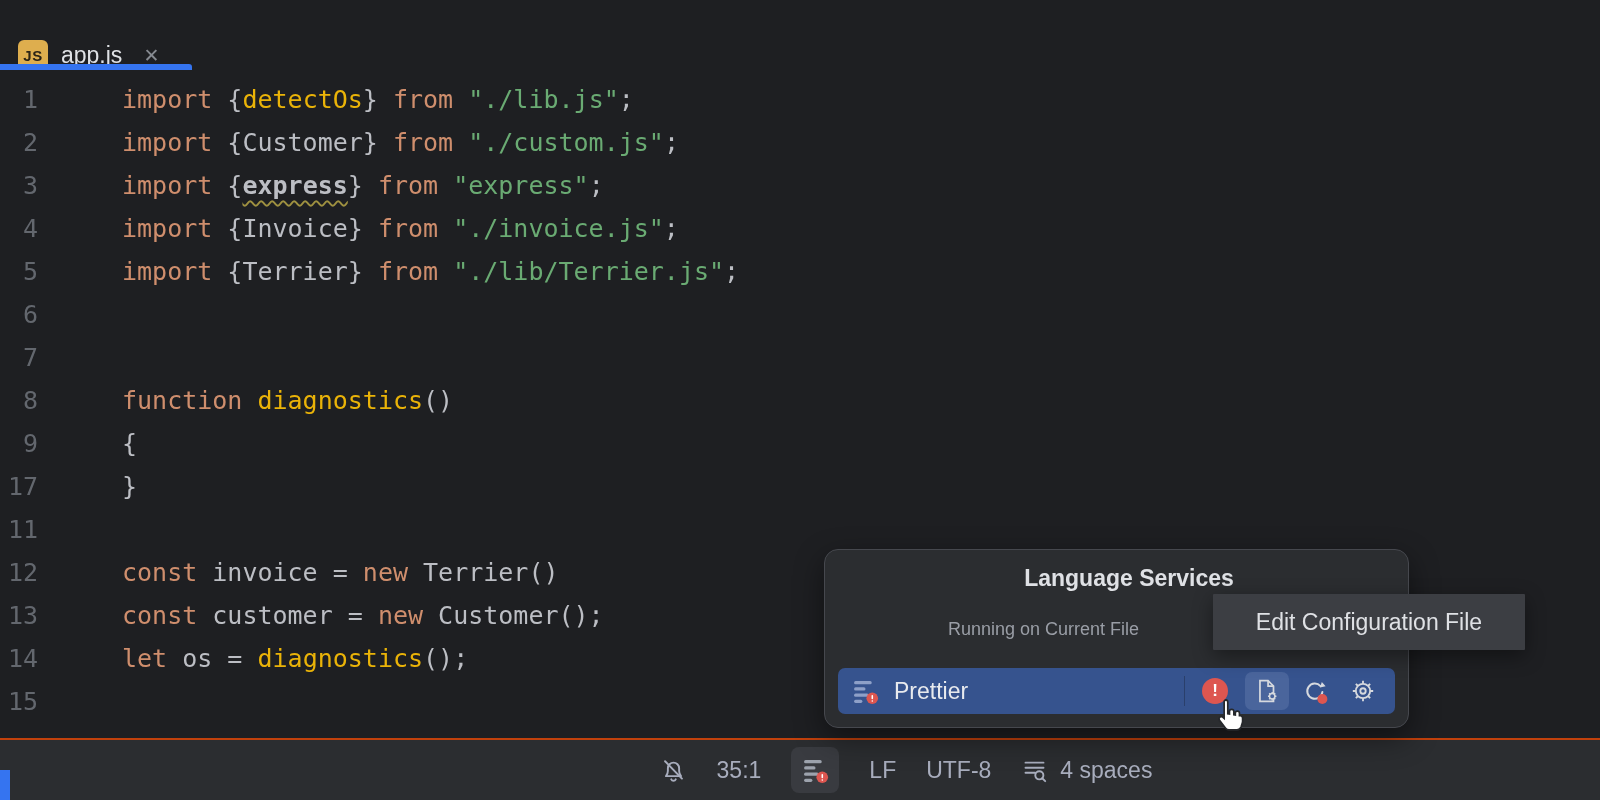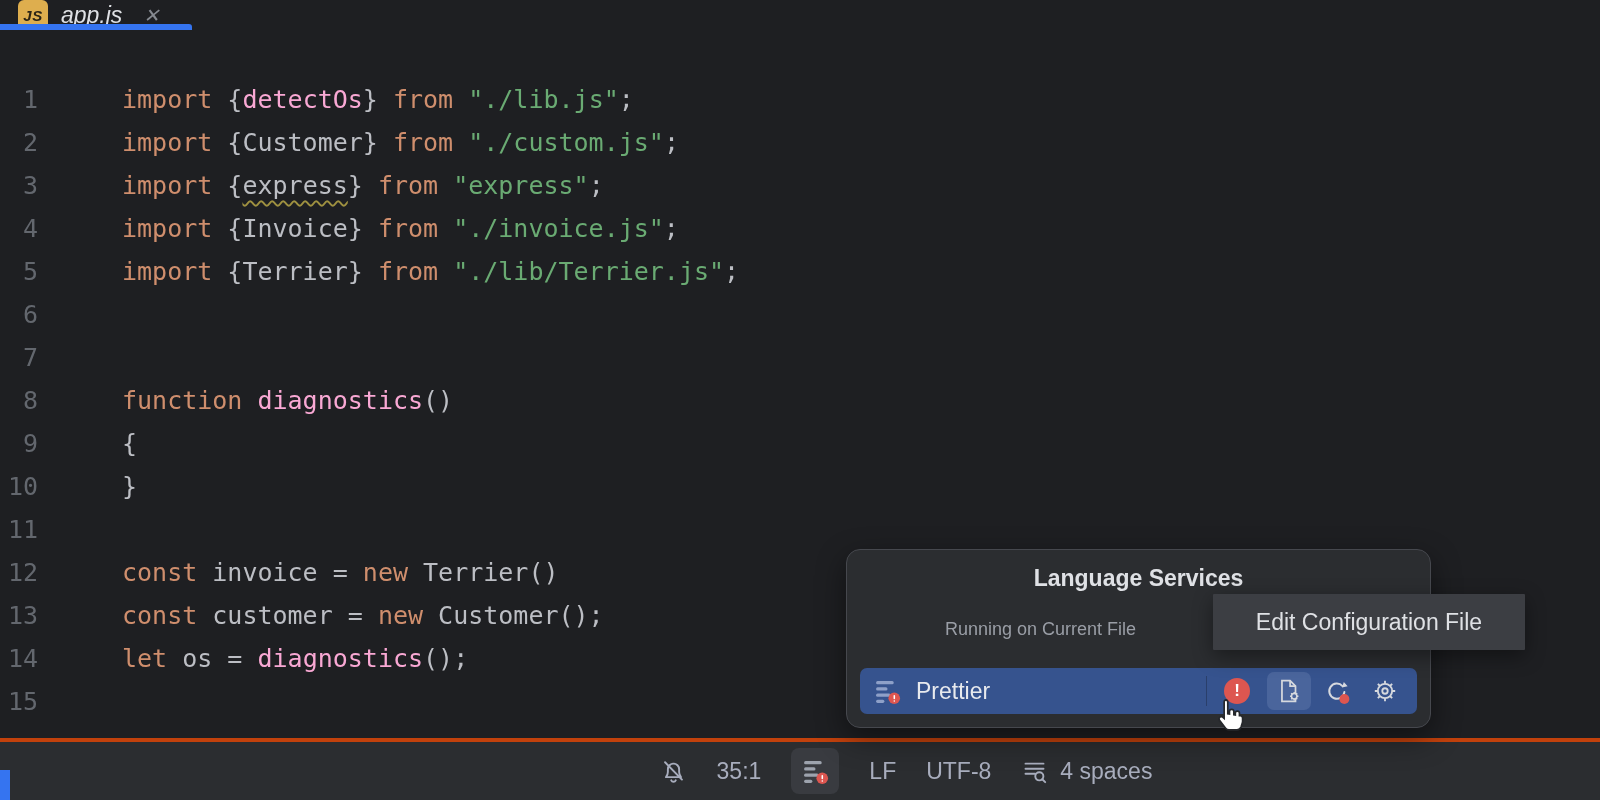"JS" .tab-bar { align-items: flex-start -> flex-end; font-style: italic -> none }
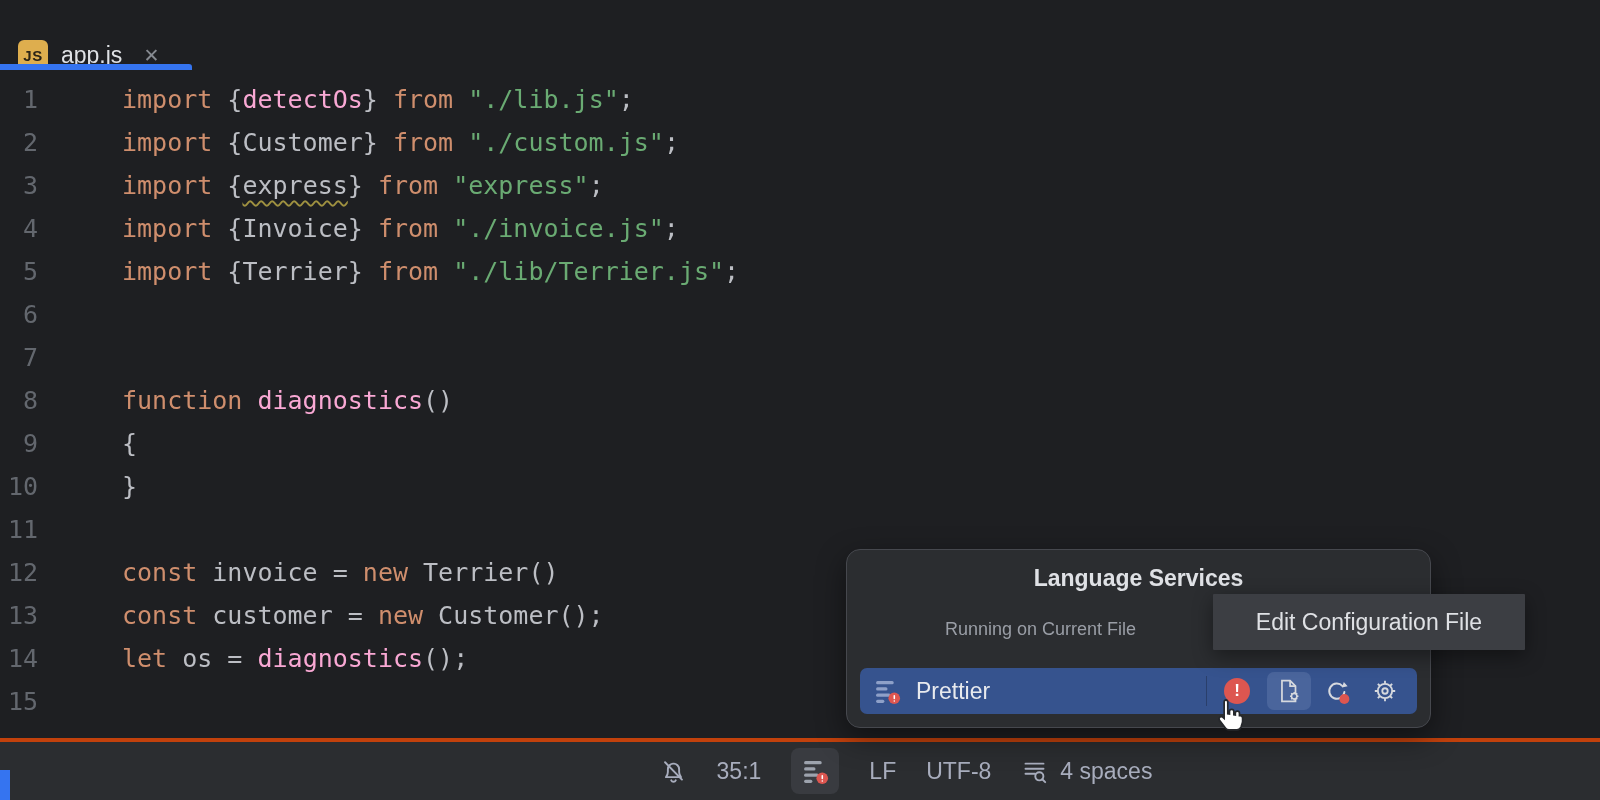"detectOs" .tok-fn { color: #f9a8d4 -> #eab308 }
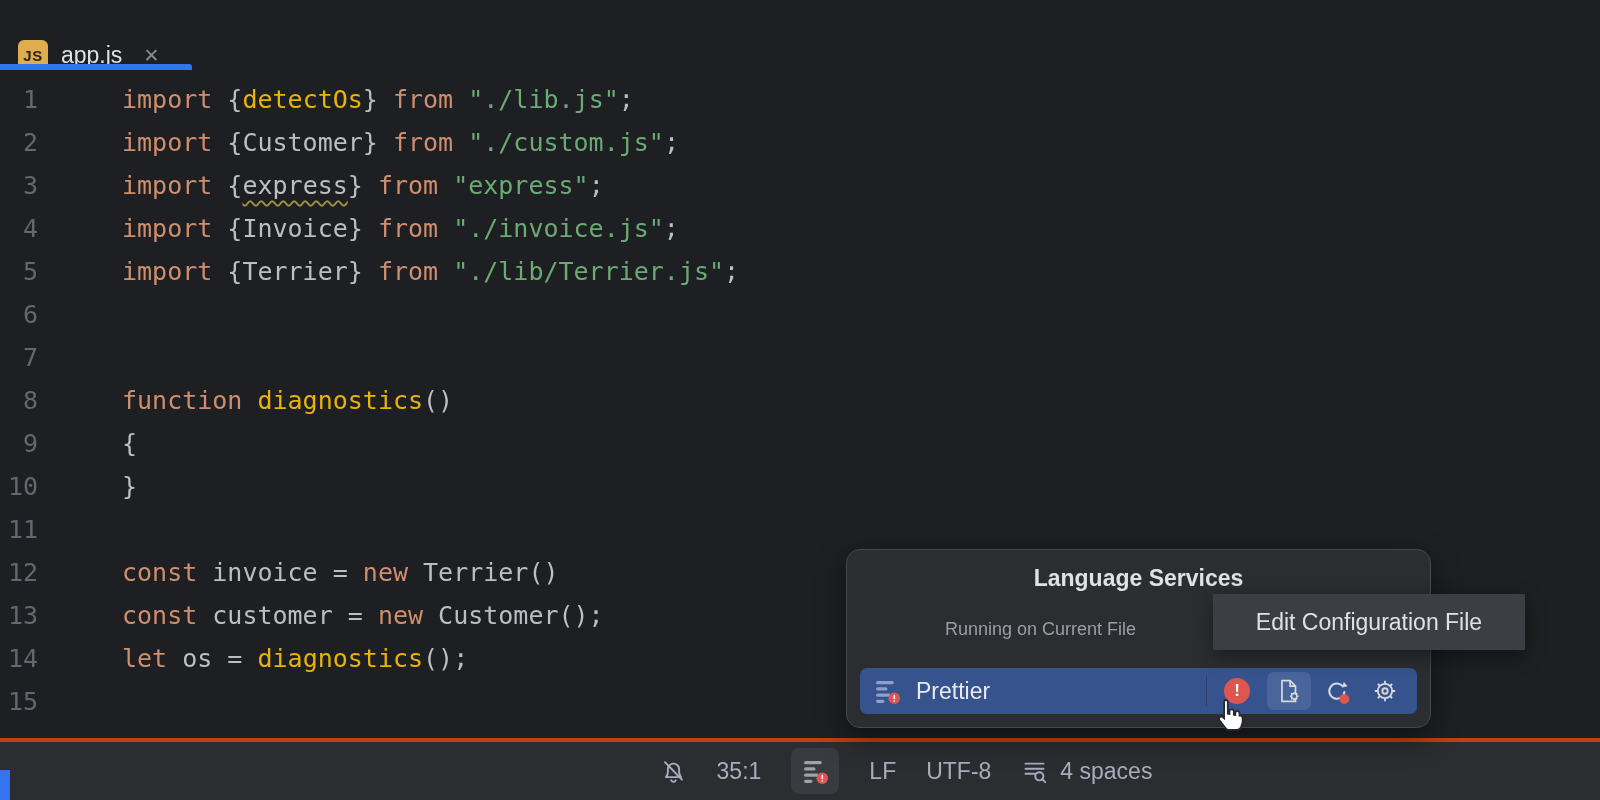"express" .tok-err { font-weight: none -> bold }
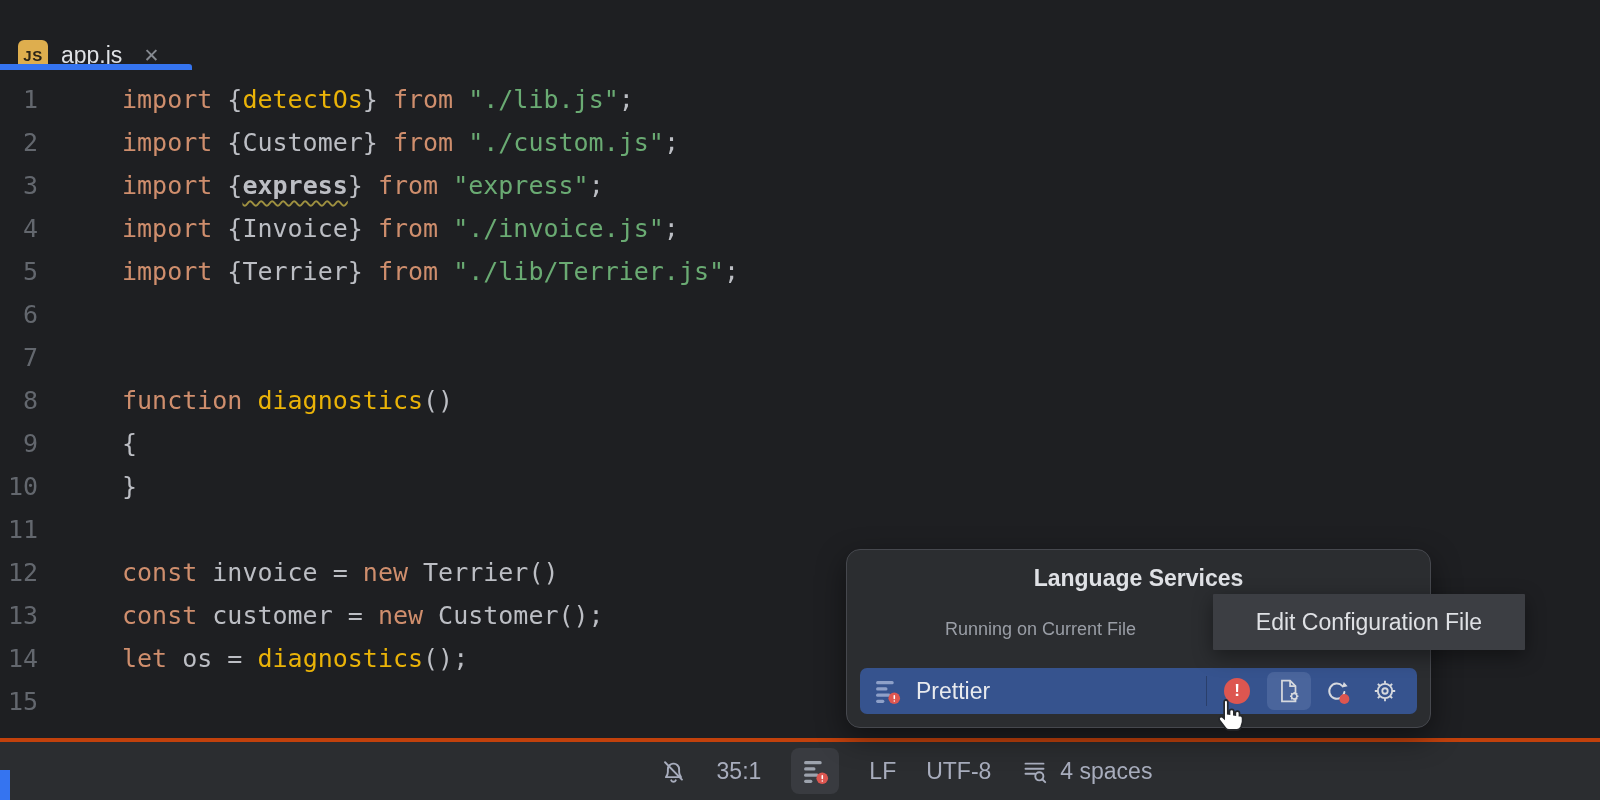"10" div.line-num { text: 10 -> 17 }
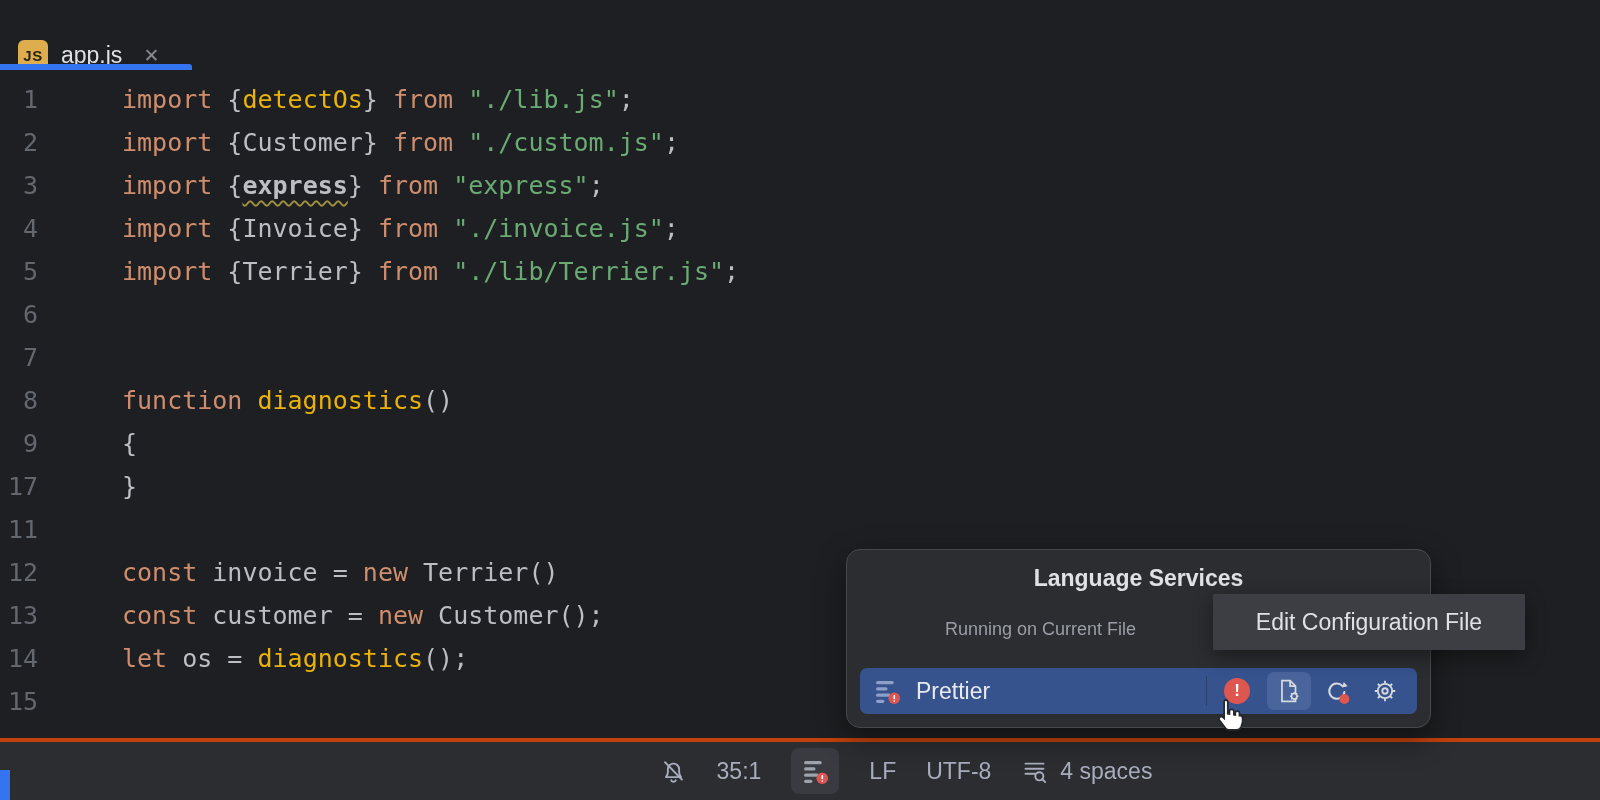"Language Services" .popup { left: 846px -> 824px; padding-left: none -> 25px }
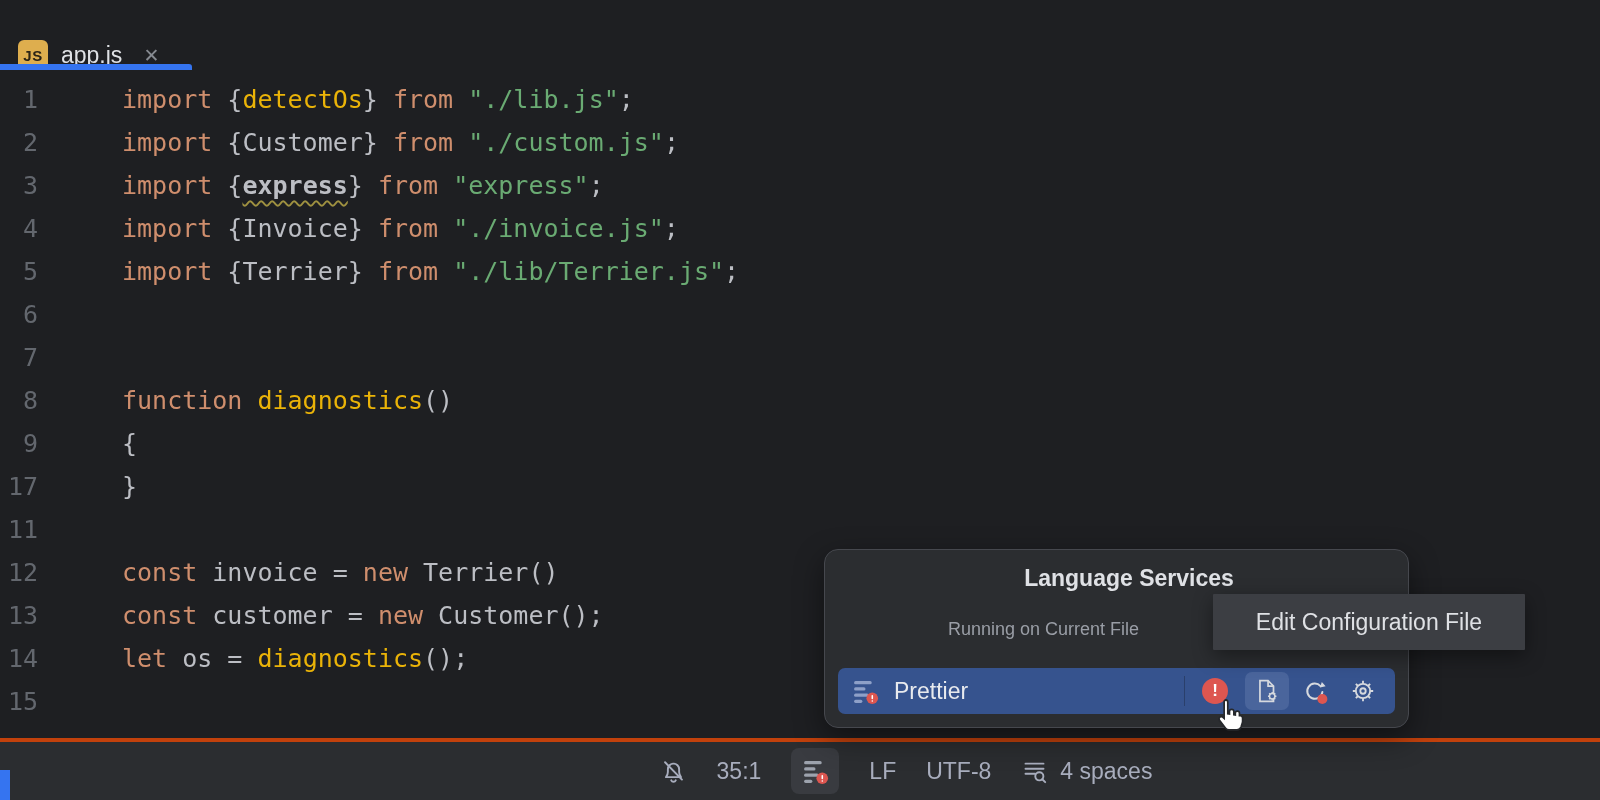"35:1" .status-bar { border-top: 4px solid #c2410c -> 2px solid #c2410c }
